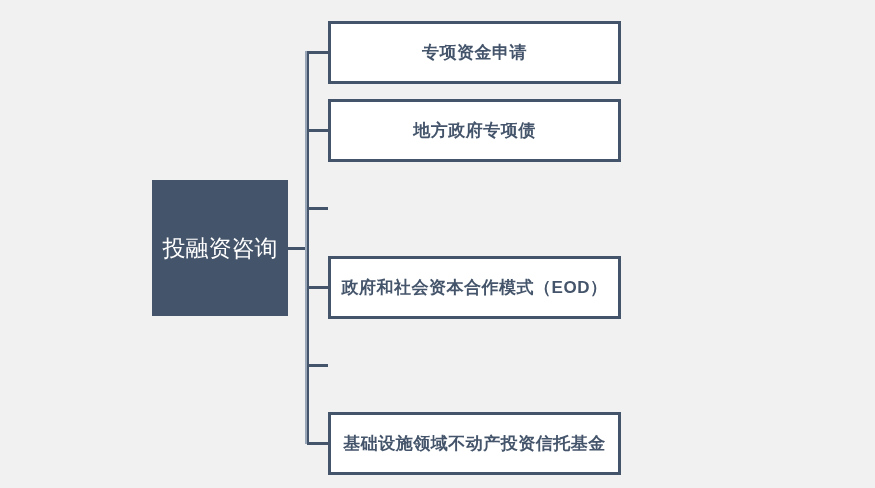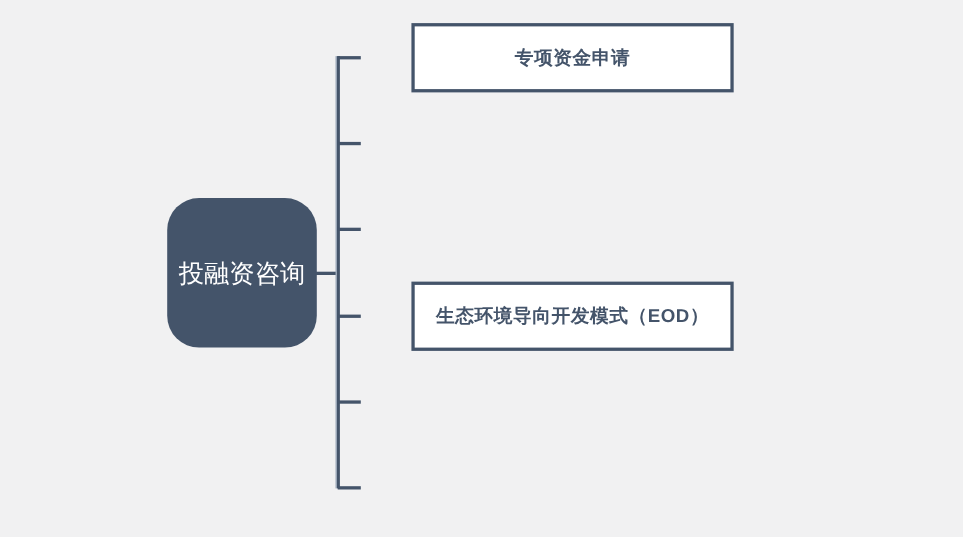"专项资金申请" .branch { margin-left: 46px -> none }
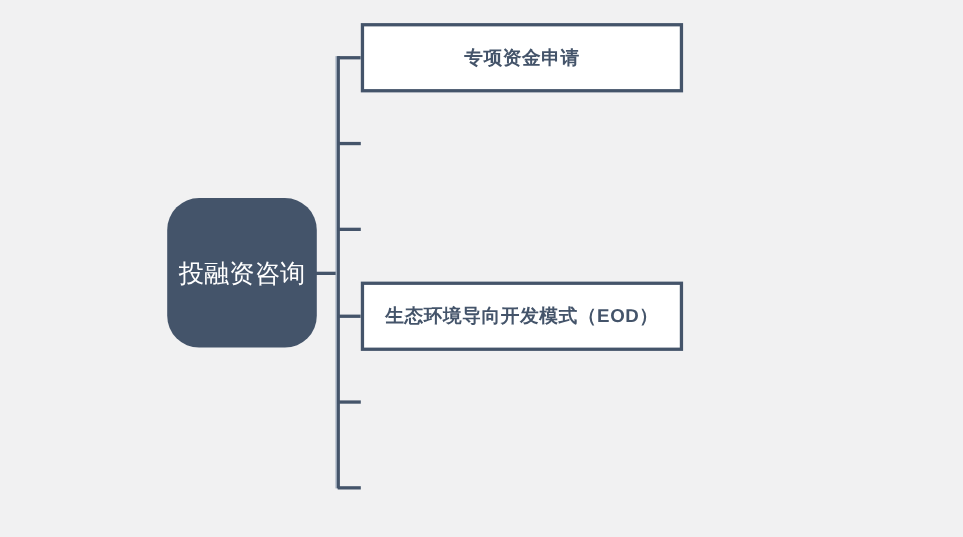"地方政府专项债" div.branch { html: none -> <div> <span>地方政府专项债</span> </div> }
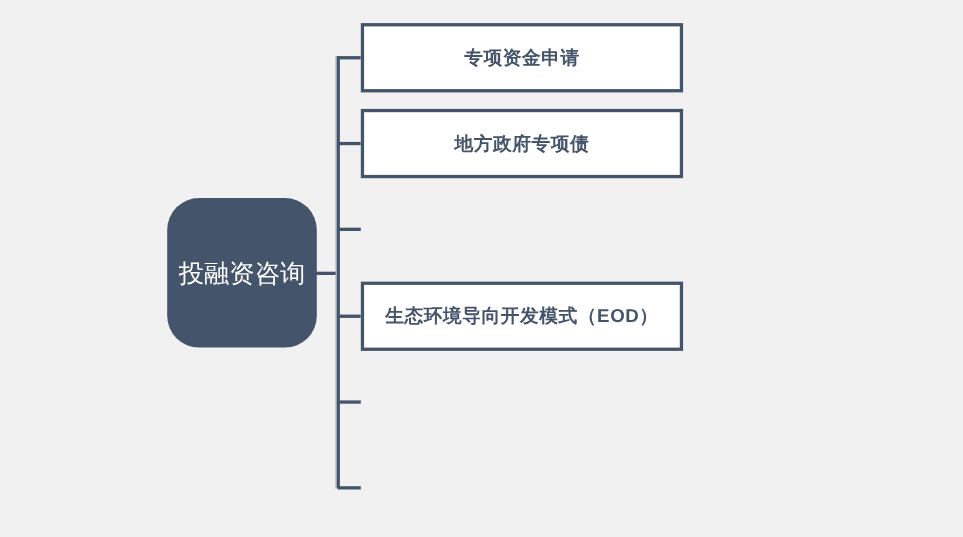"投融资咨询" .root-box { border-radius: 29px -> none }
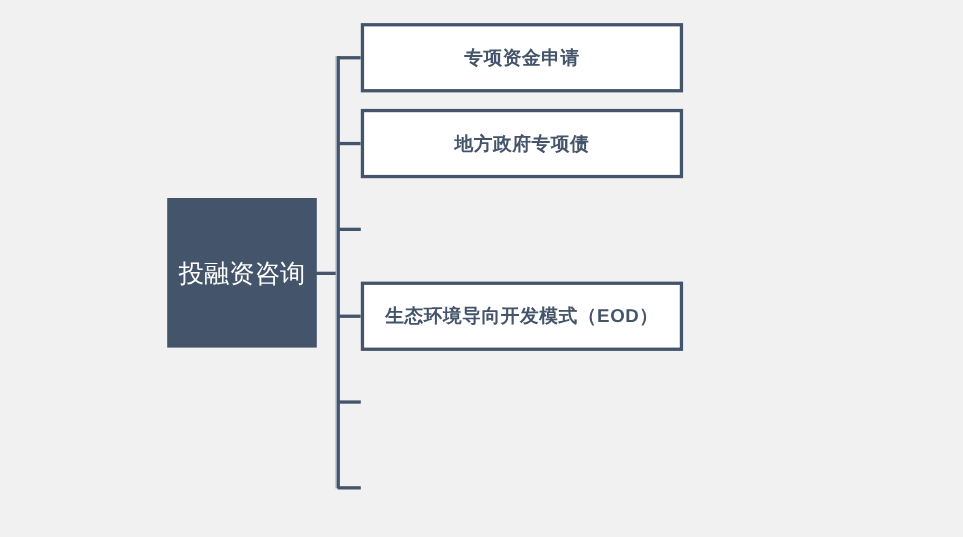"生态环境导向开发模式（EOD）" span { text: 生态环境导向开发 -> 政府和社会资本合作 }
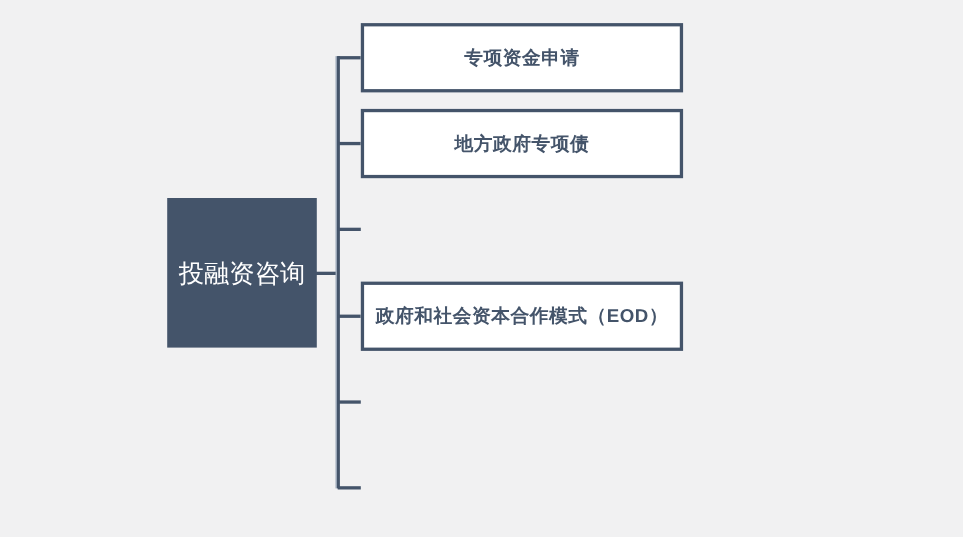"基础设施领域不动产投资信托基金" div.branch { html: none -> <div> <span>基础设施领域不动产投资信托基金</span> </div> }
